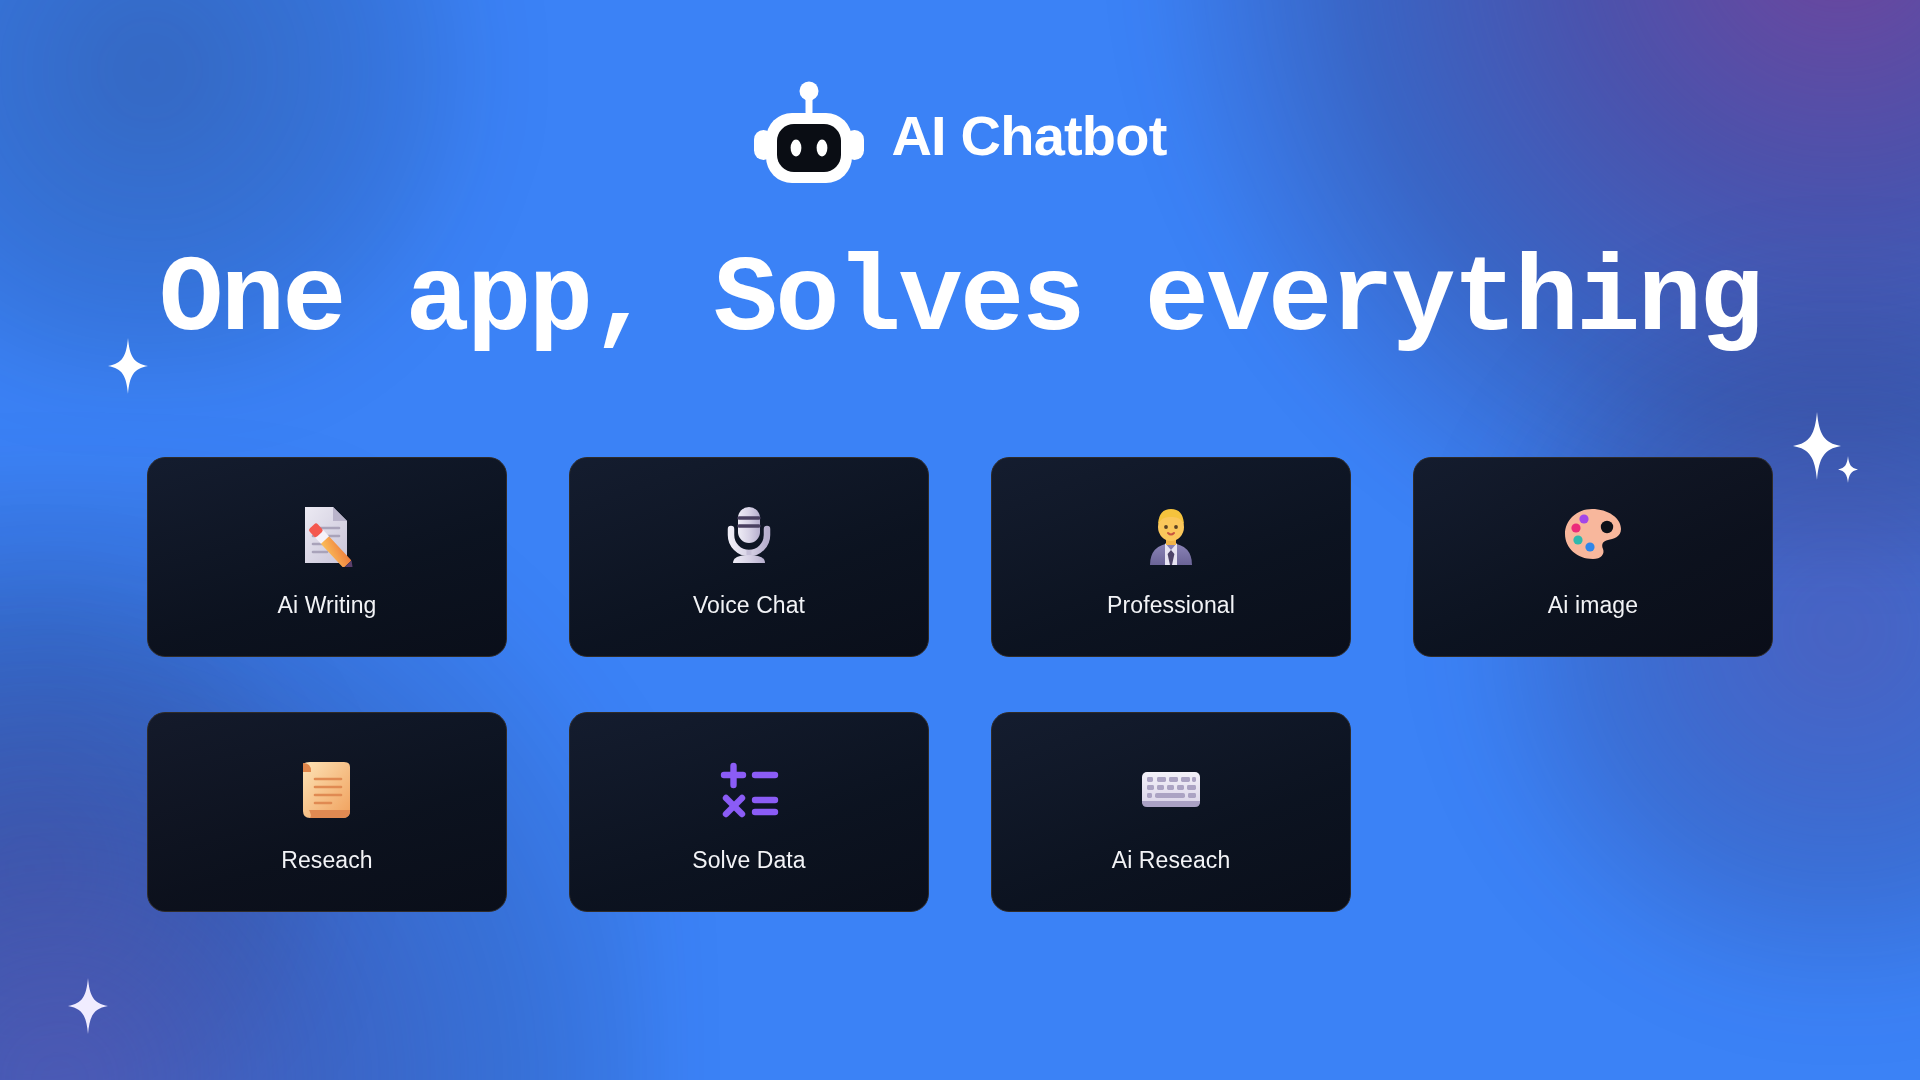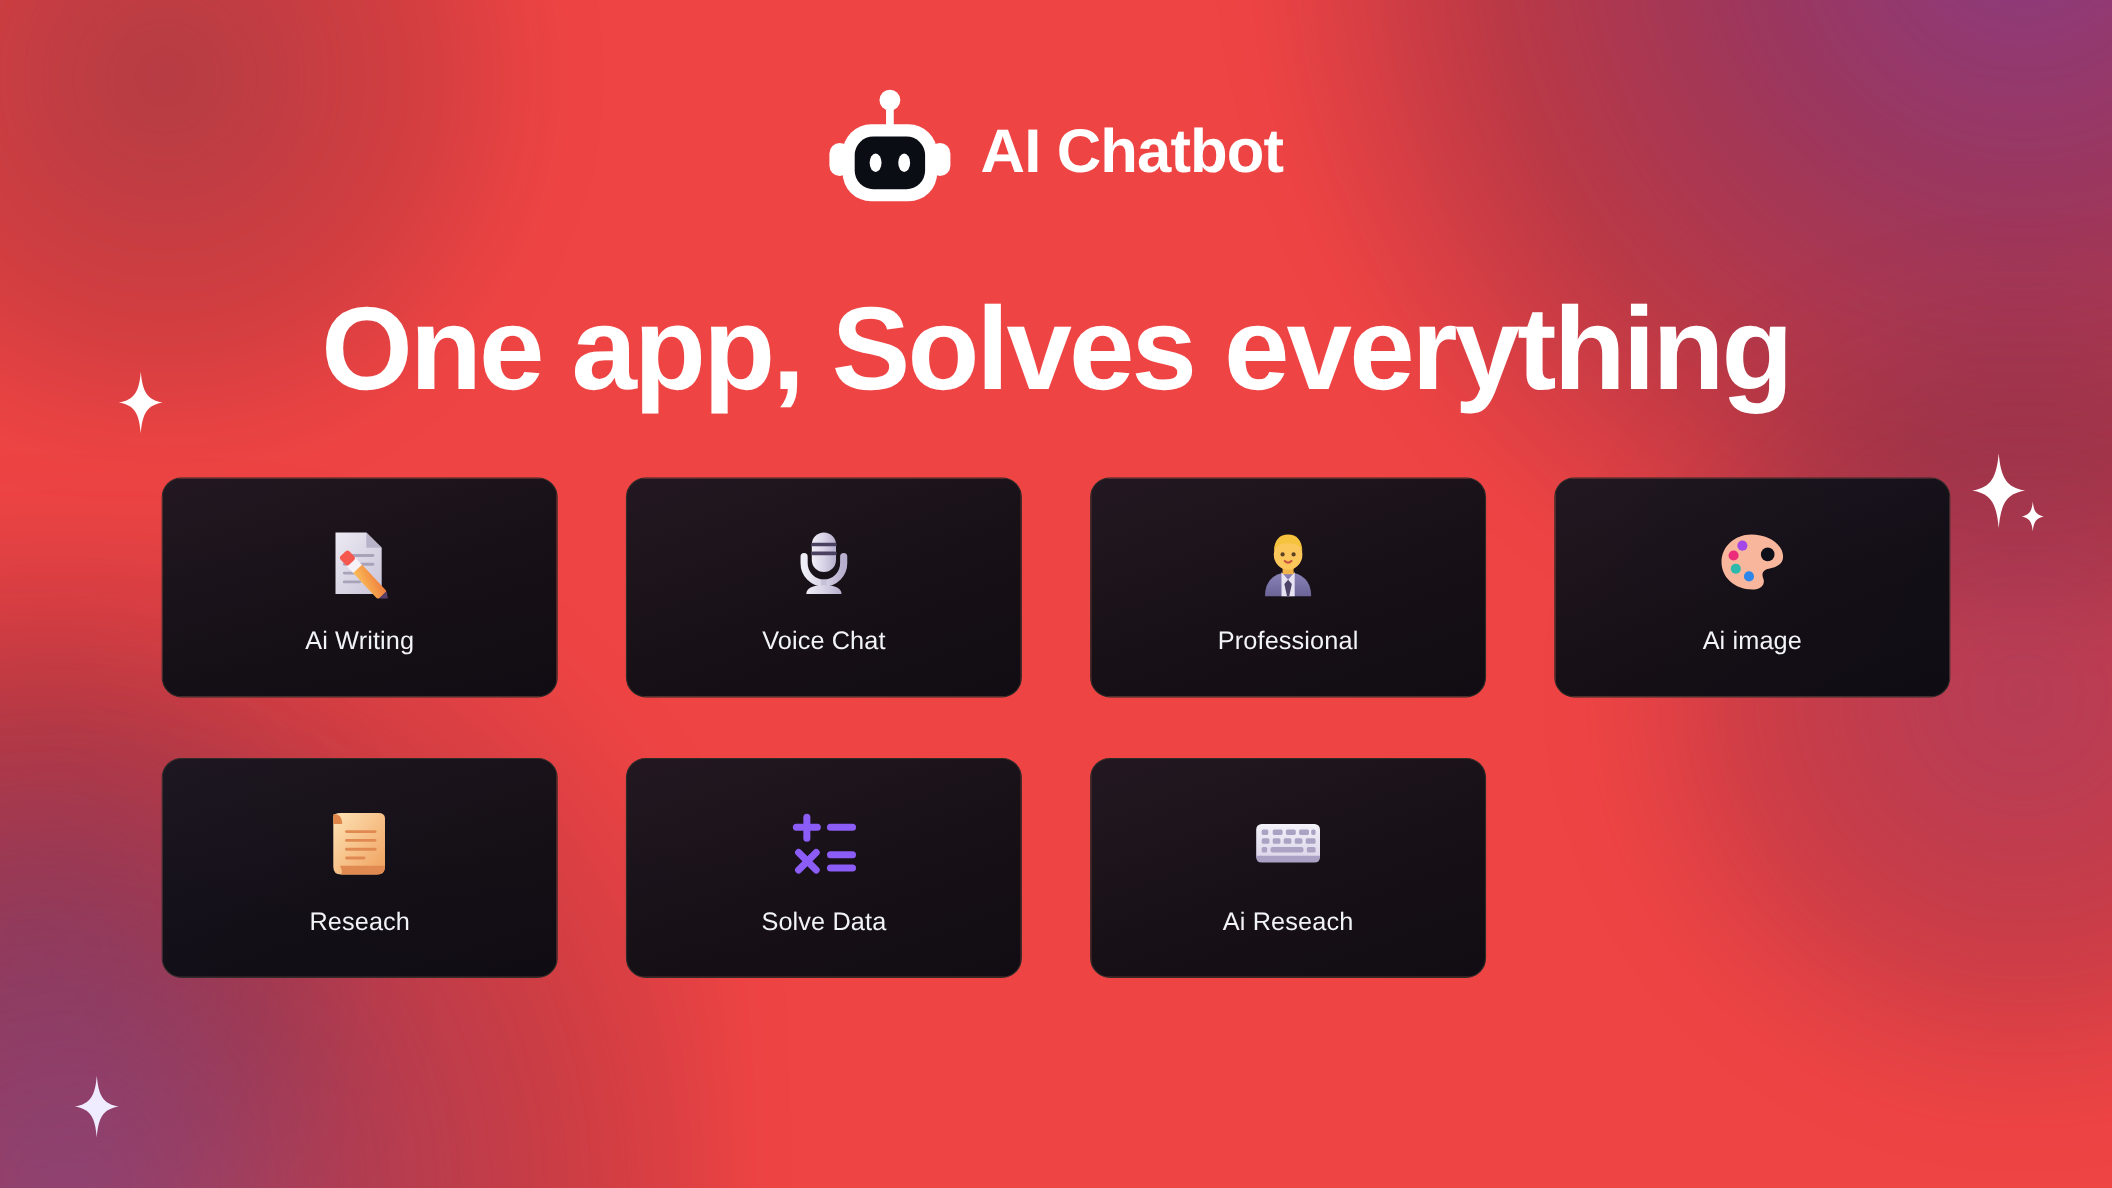"AI Chatbot" #stage { background: #ef4444 -> #3b82f6 }
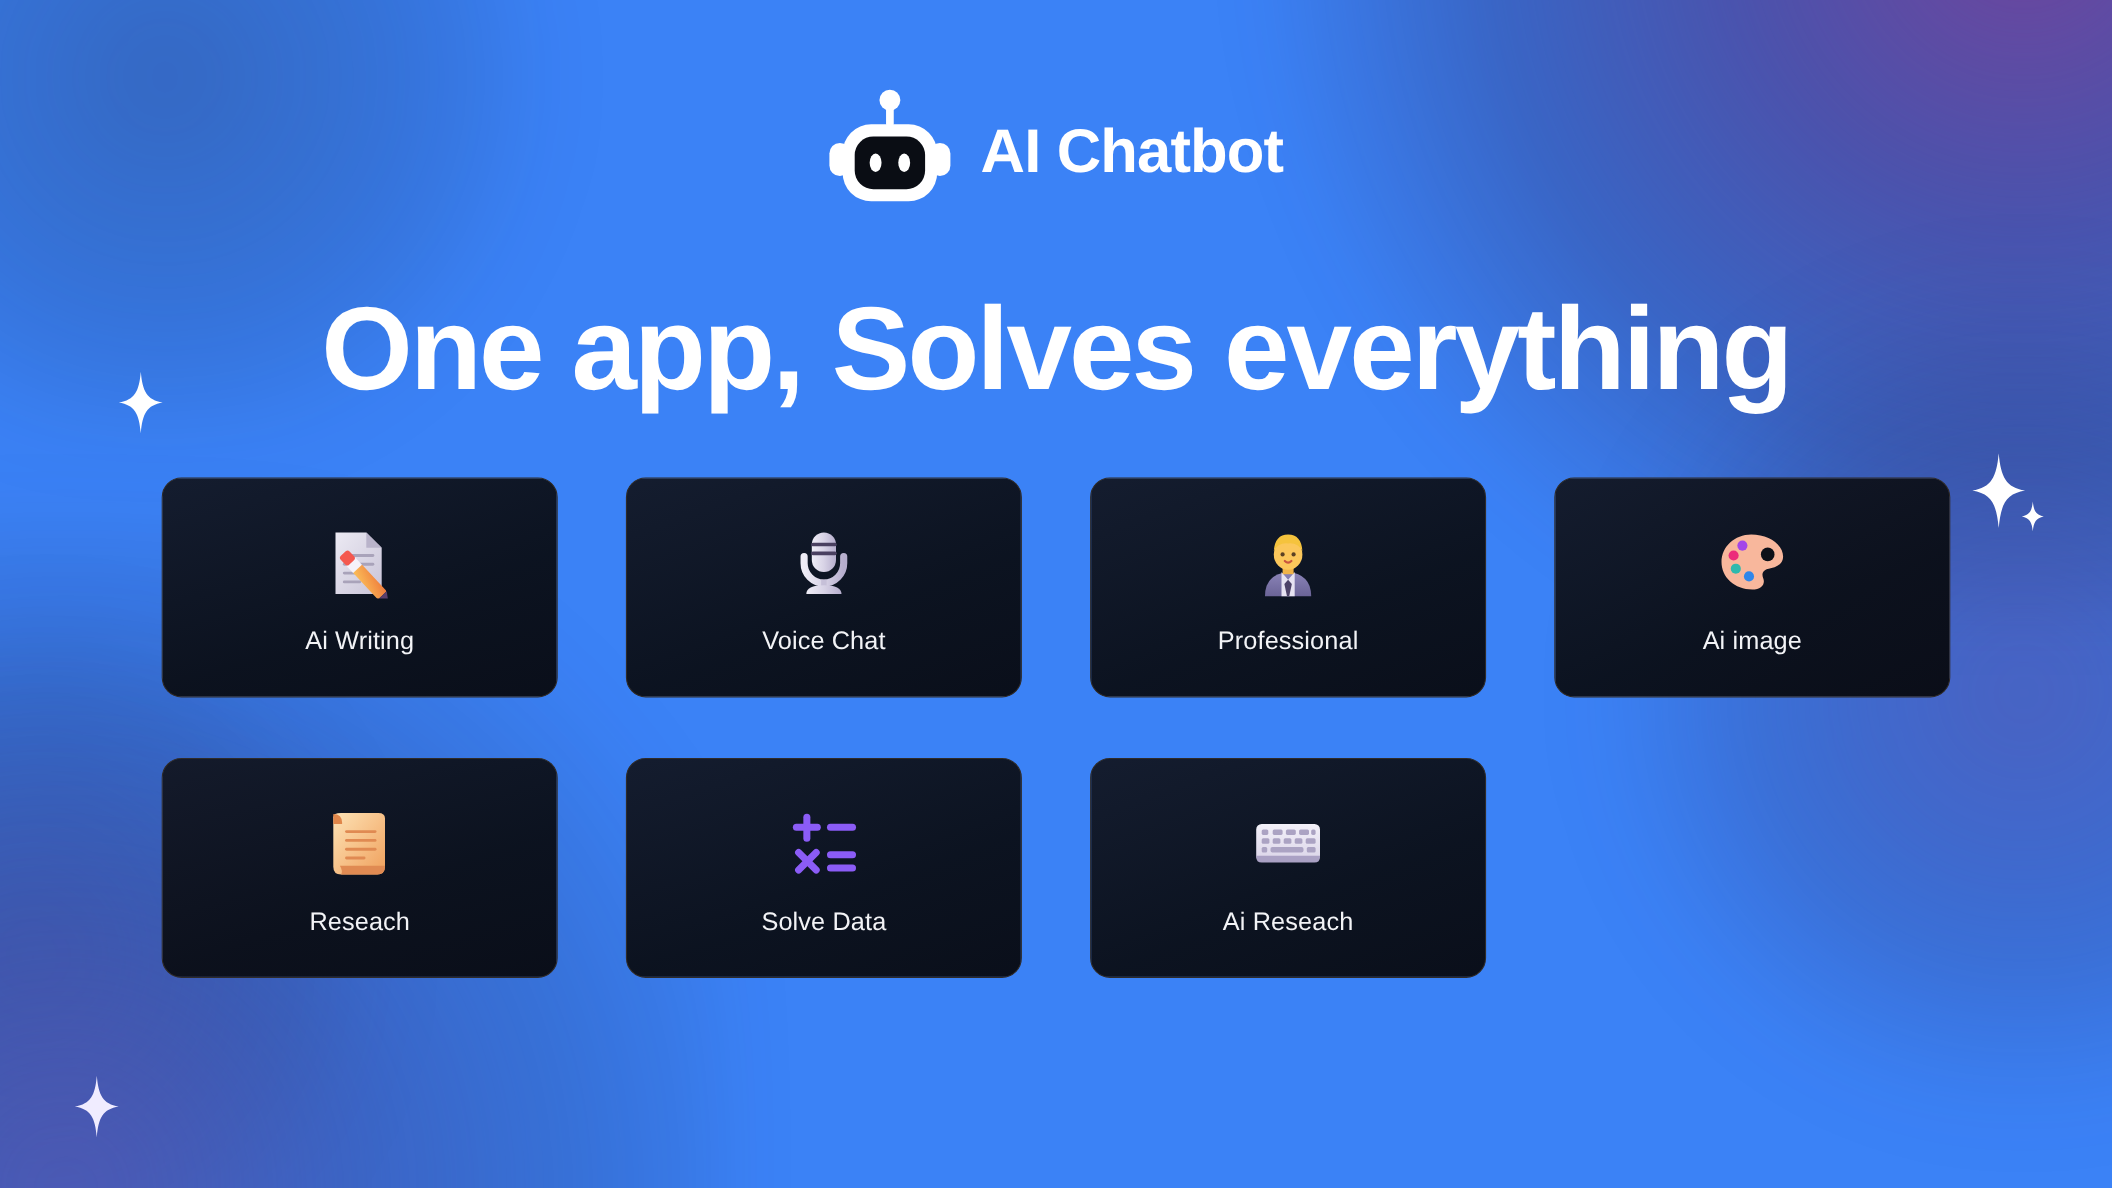"One app, Solves everything" .headline { font-family: Liberation Sans, sans-serif -> Liberation Mono, monospace; margin-top: 66px -> 50px }
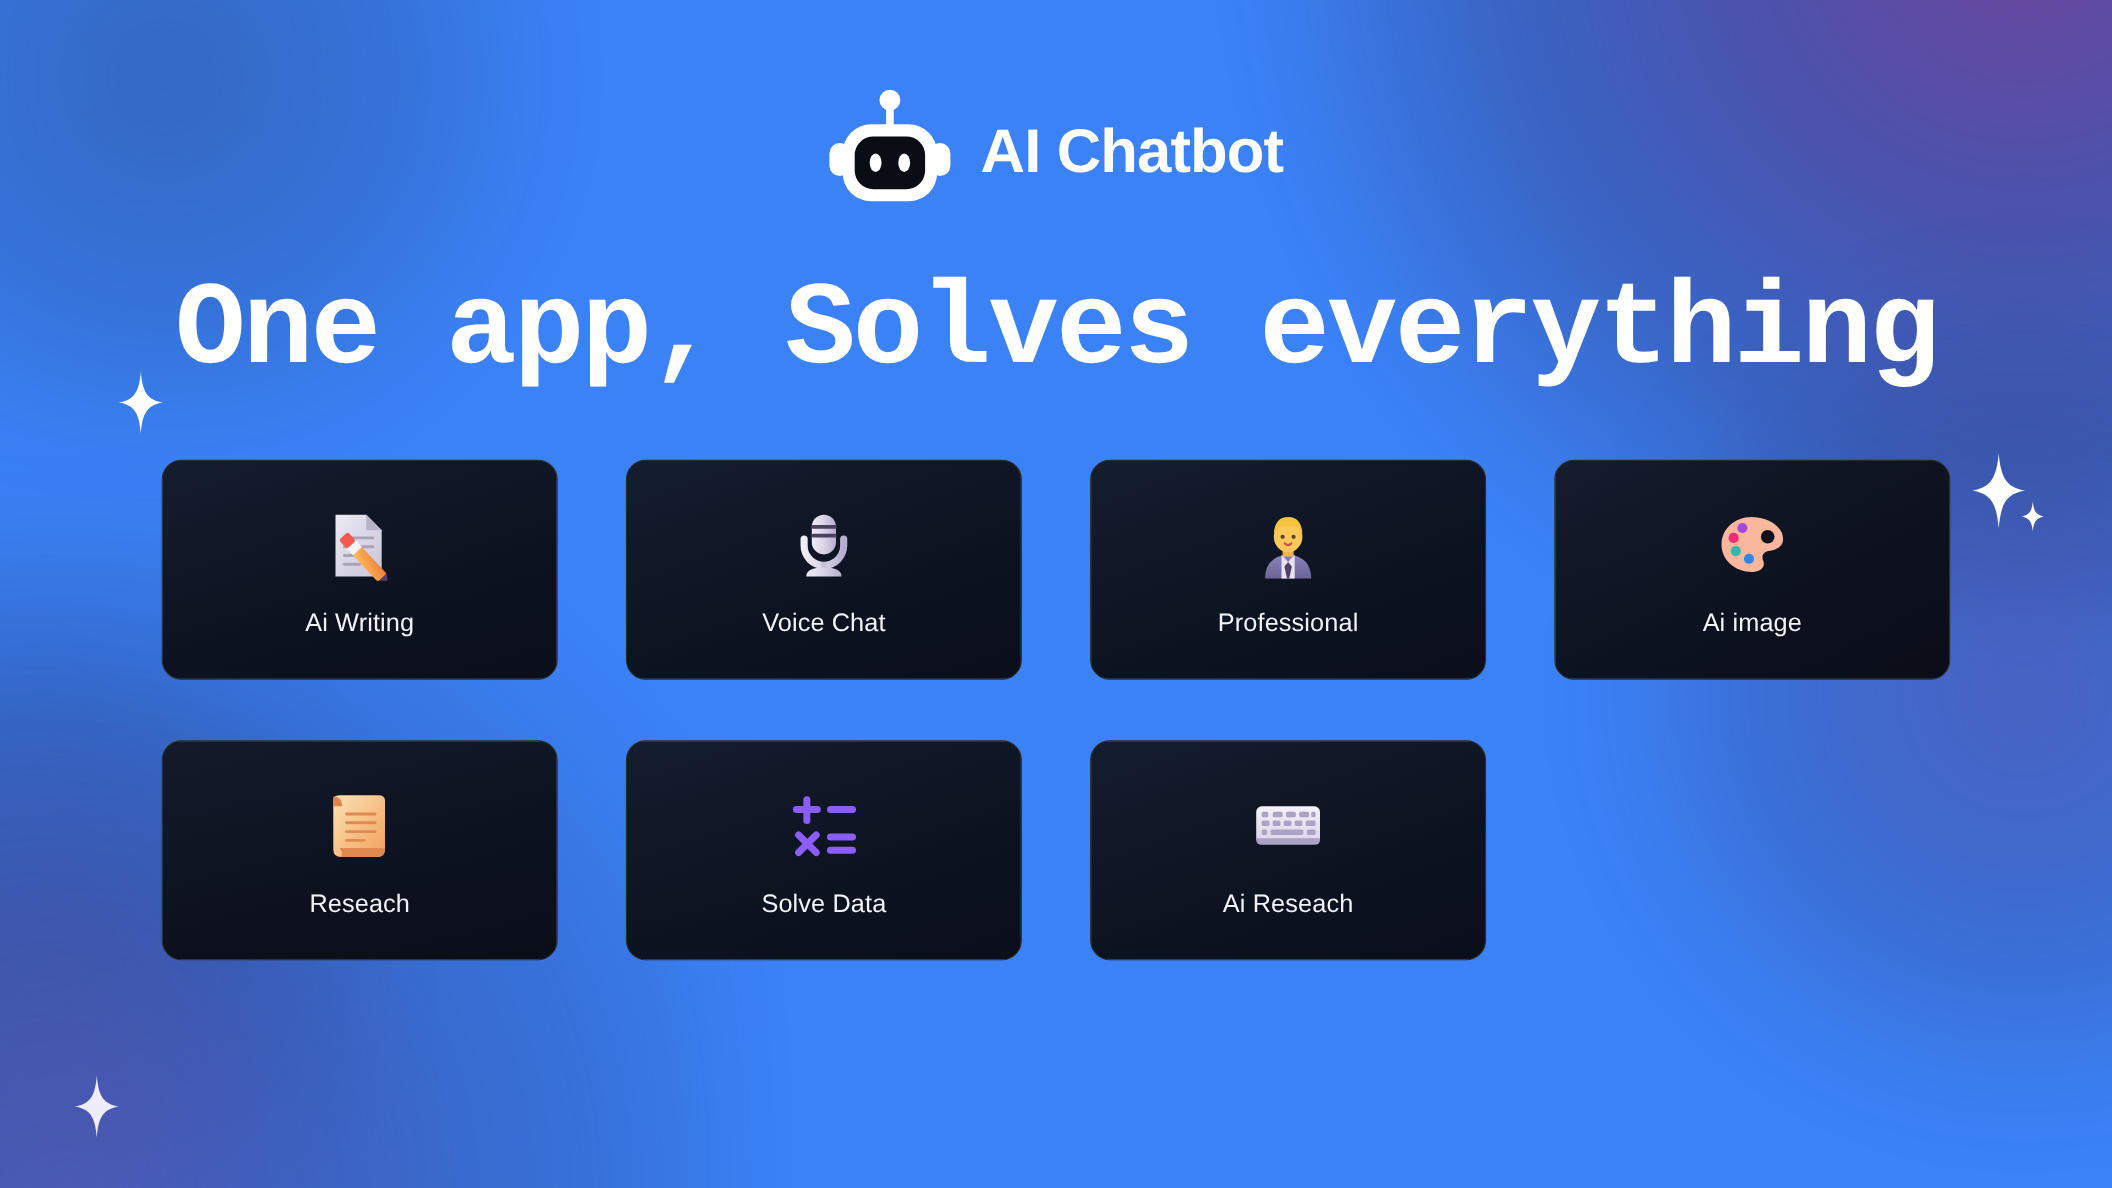"Ai Writing" .grid { margin-top: 60px -> 100px }
